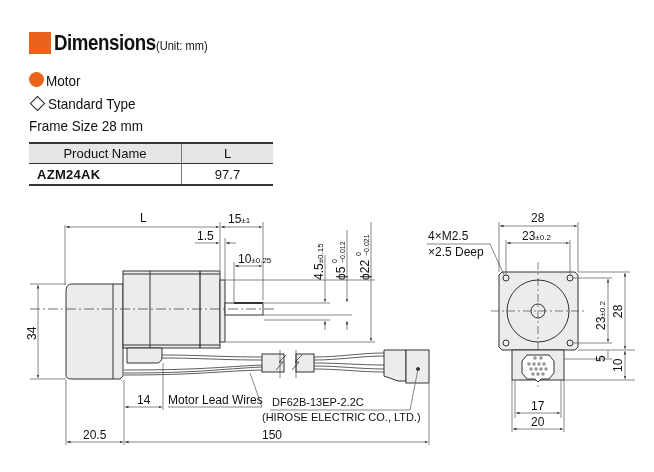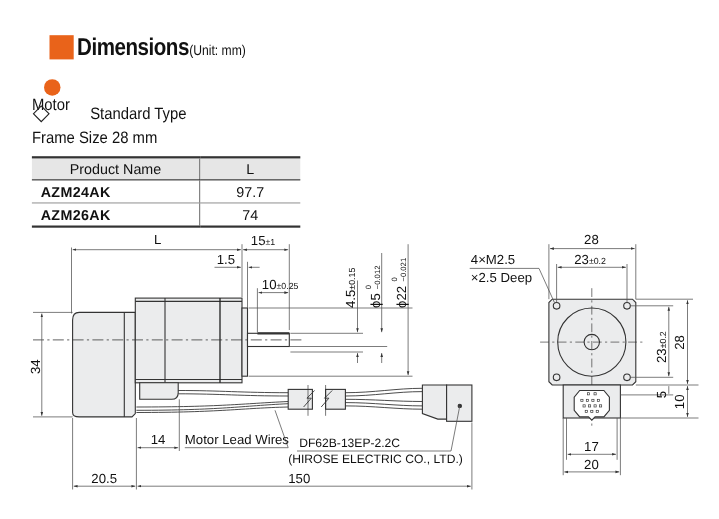"Dimensions" .title-wrap { margin-left: 16px -> none }
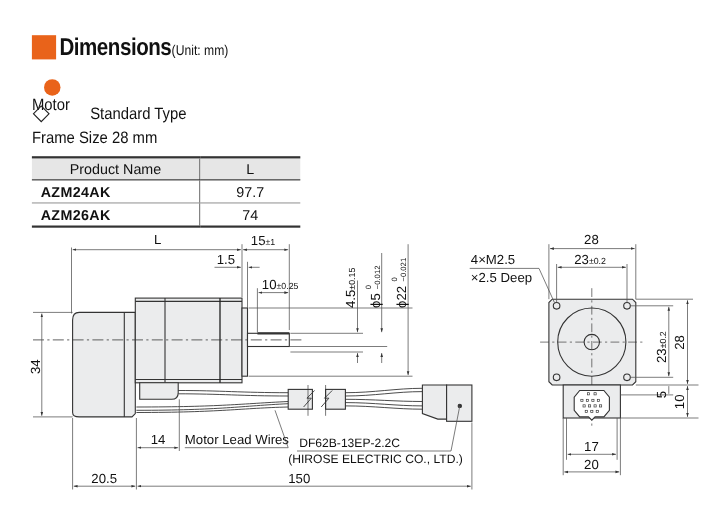"Motor" .sub1 { align-items: center -> flex-start; flex-direction: column -> none }
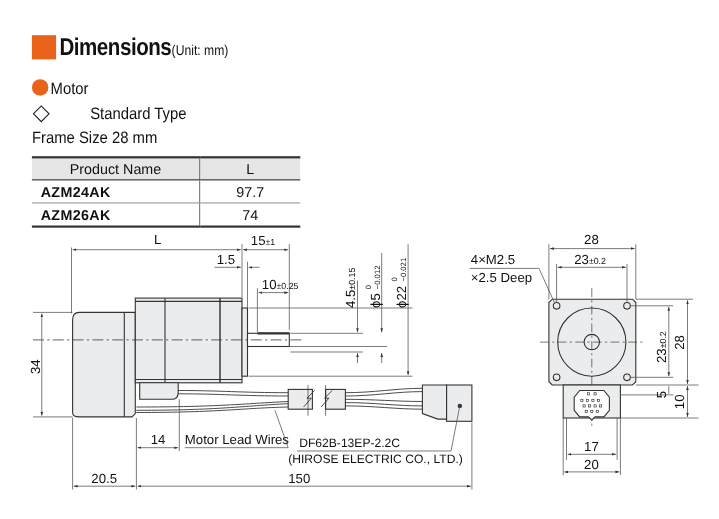"Standard Type" .sub2 { gap: 34px -> none }
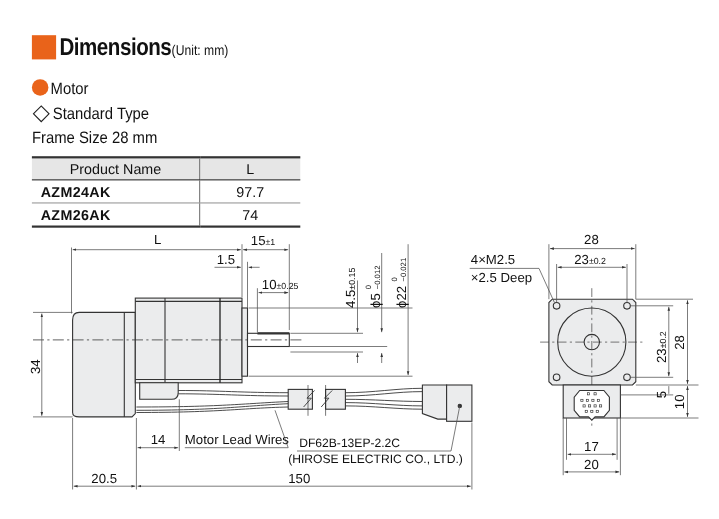"AZM26AK" tr { html: <tr> <td>AZM26AK</td> <td>74</td> </tr> -> none }
